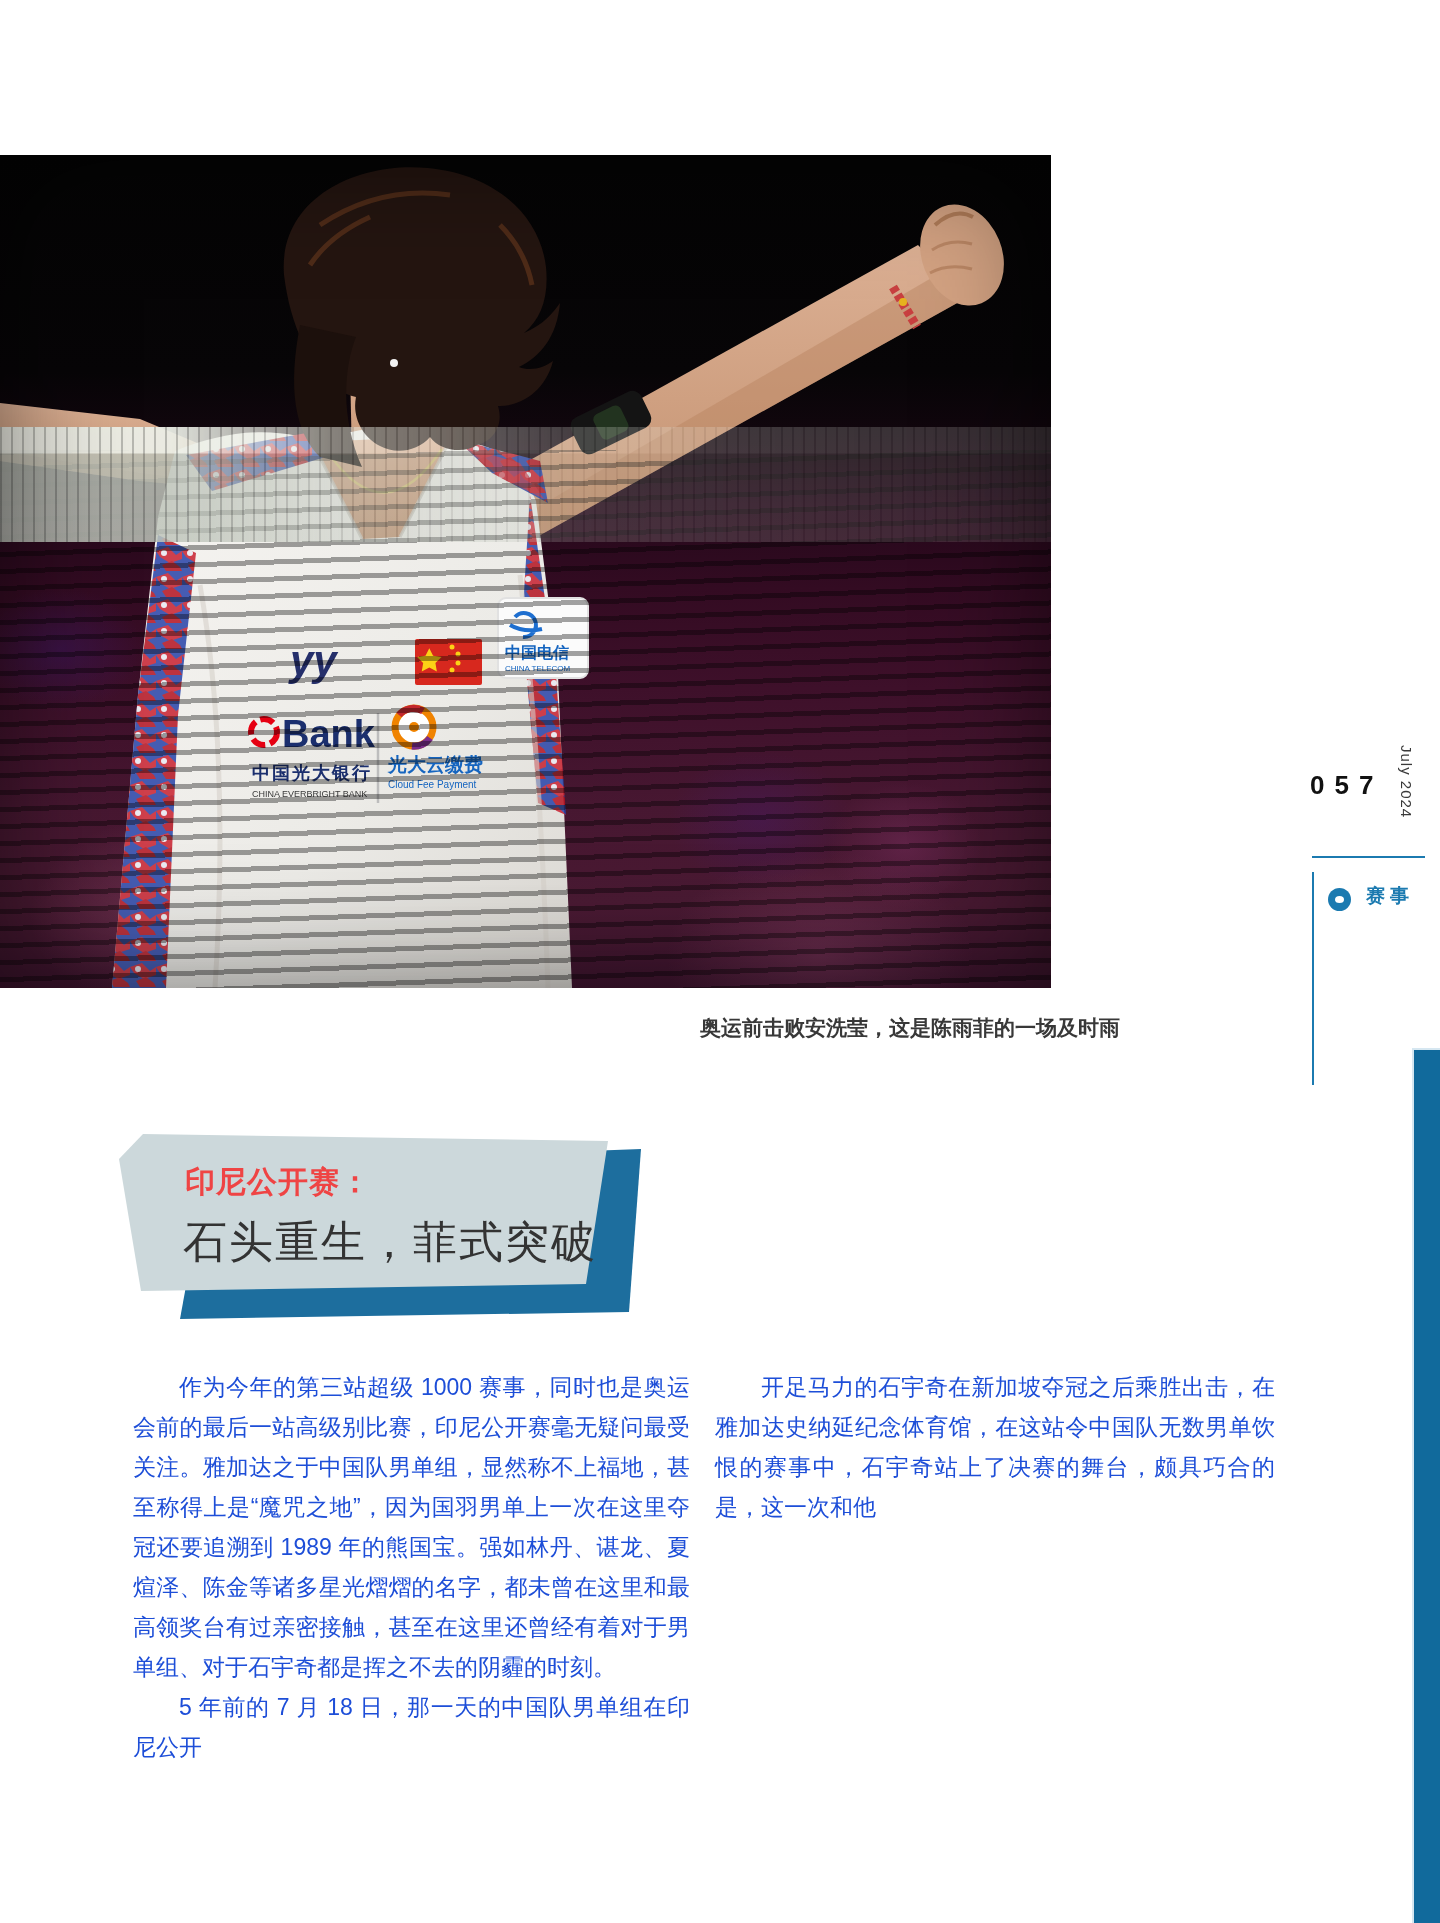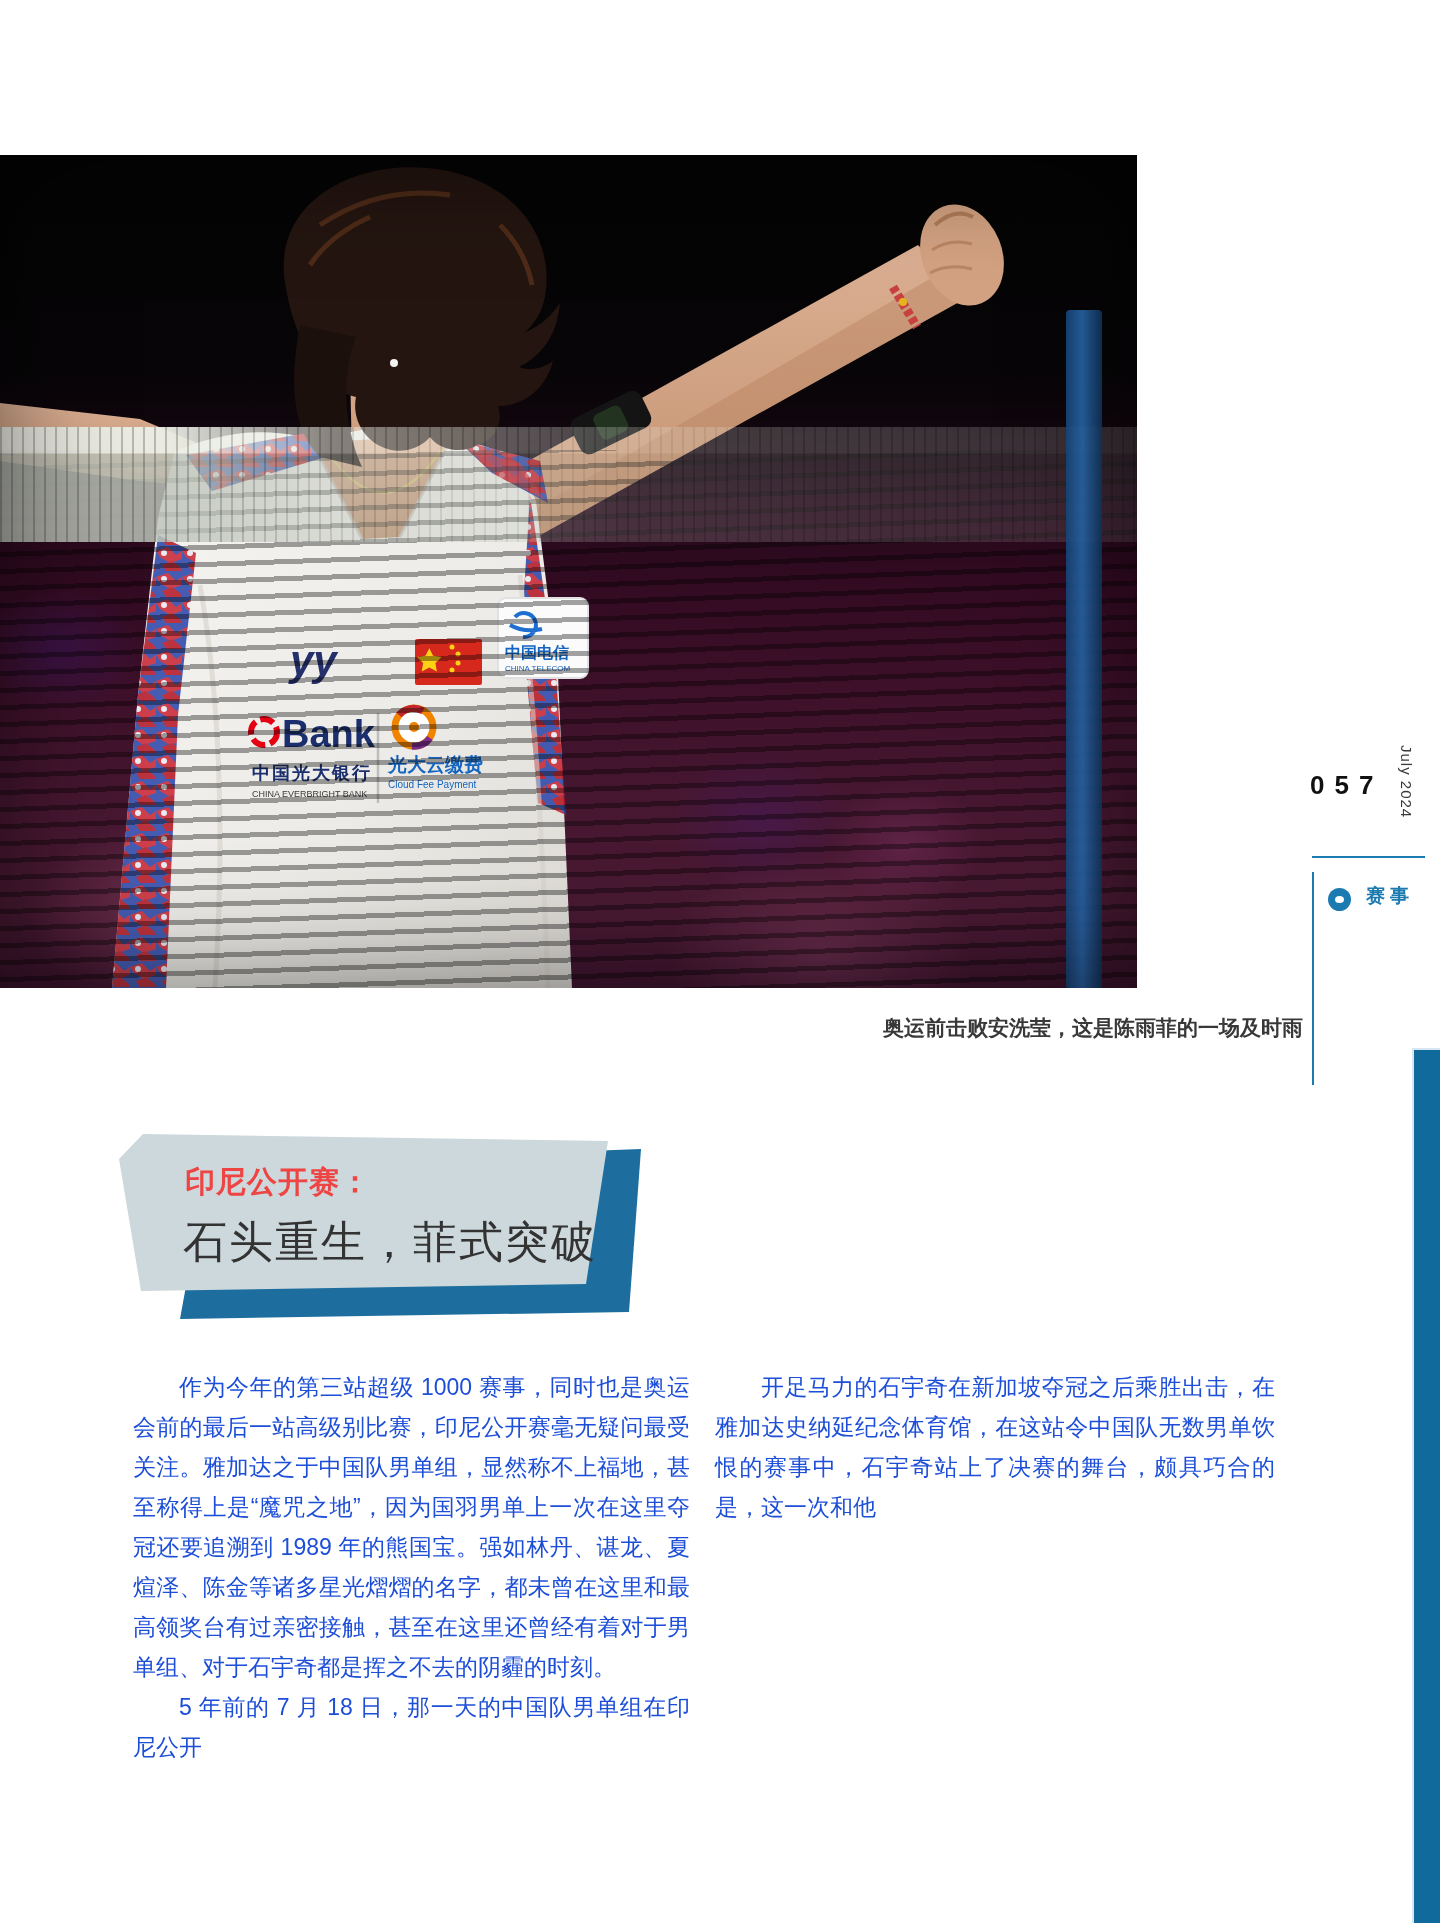"yy" #photo { width: 1137px -> 1051px }
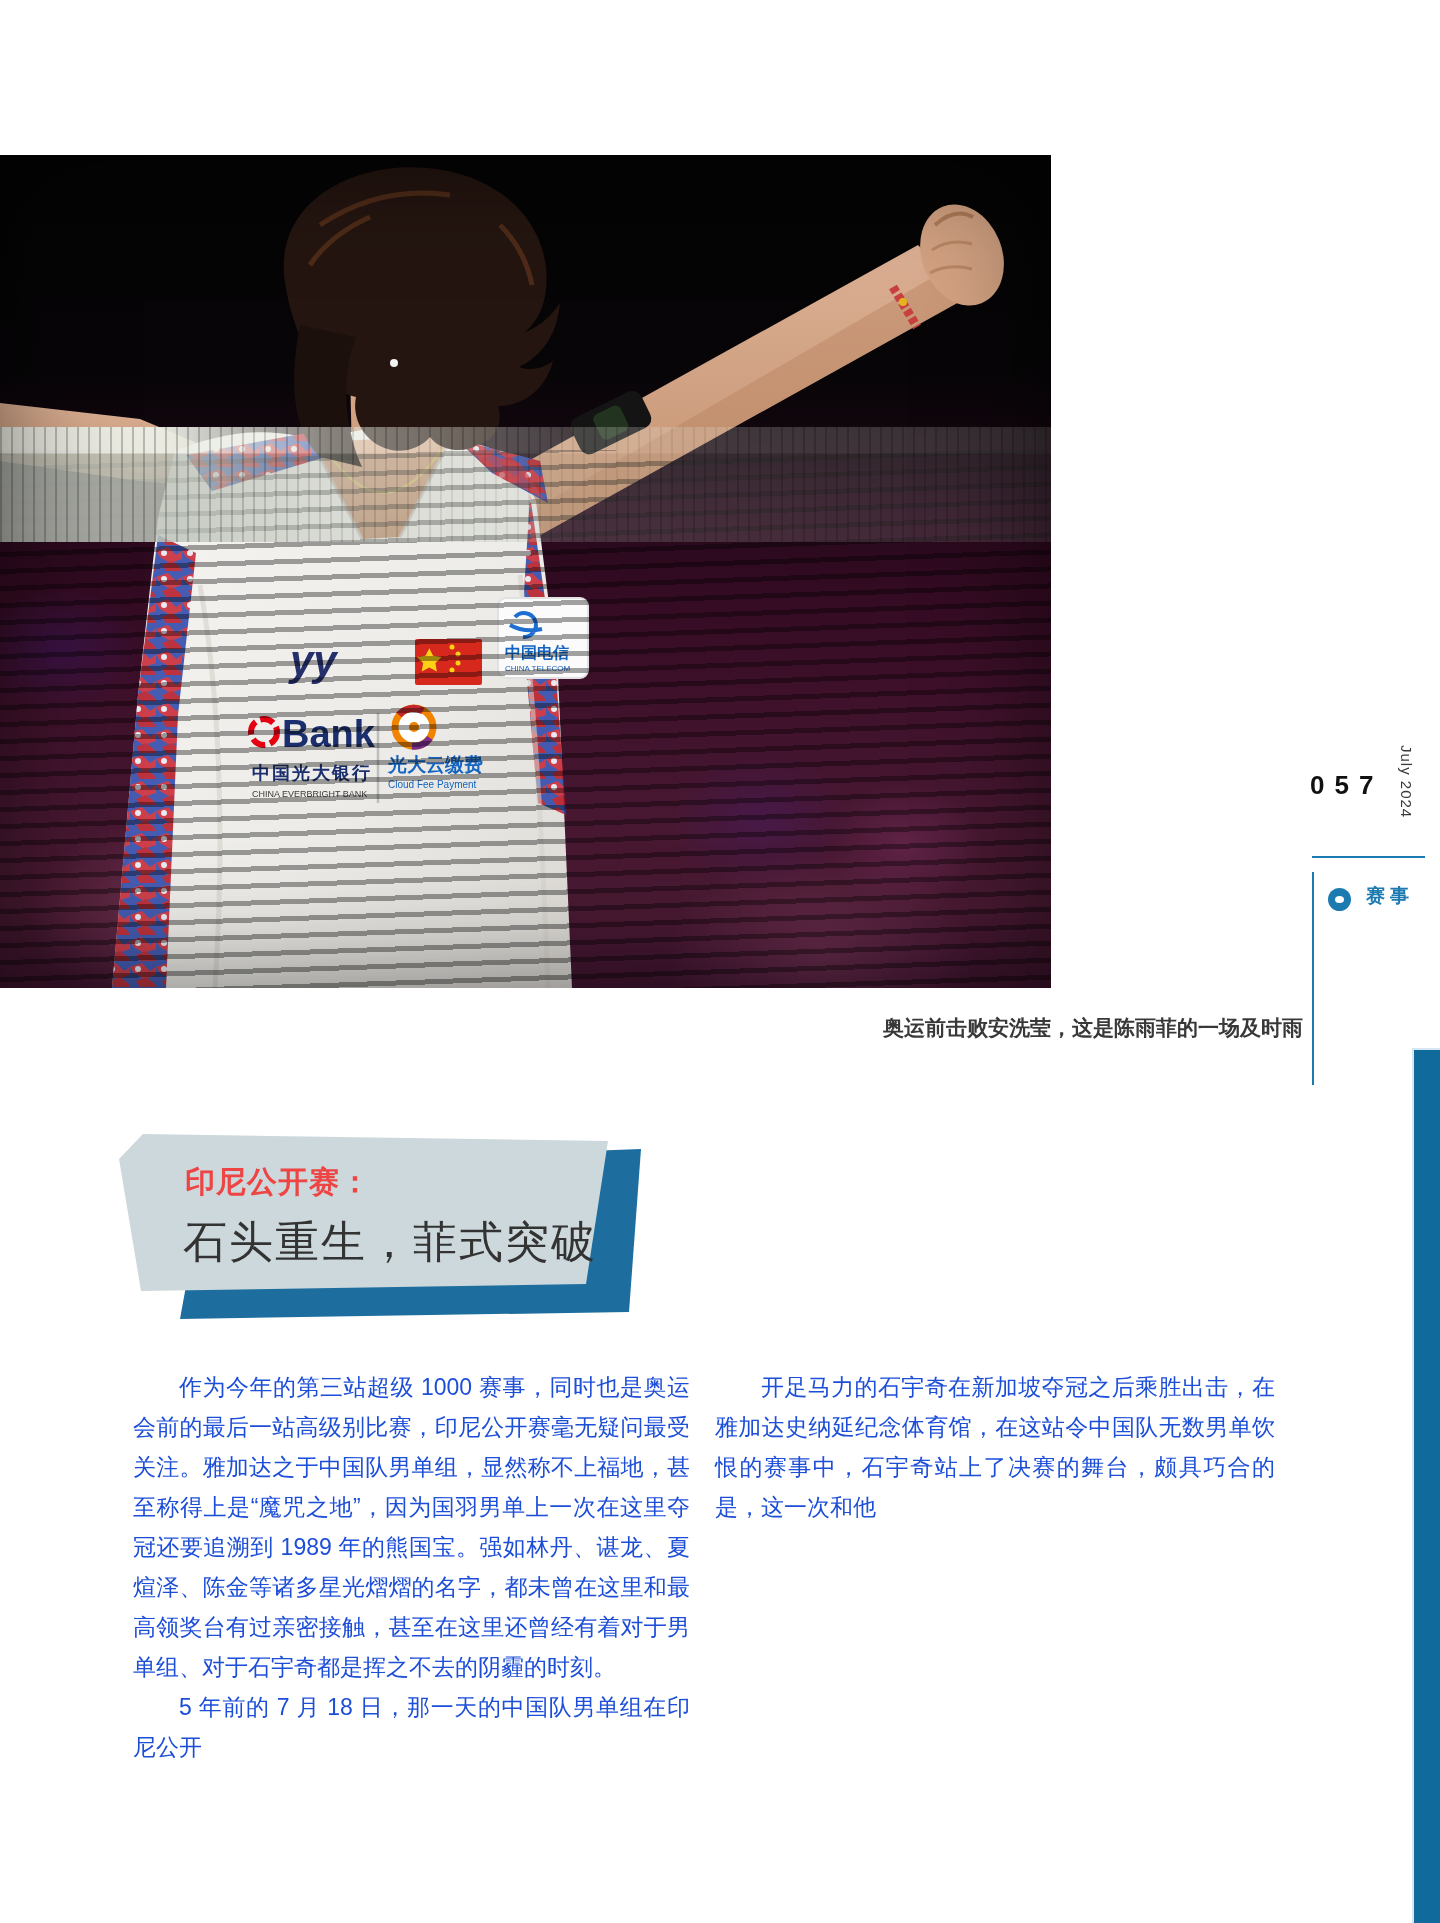"奥运前击败安洗莹，这是陈雨菲的一场及时雨" .caption { text-align: right -> none }
